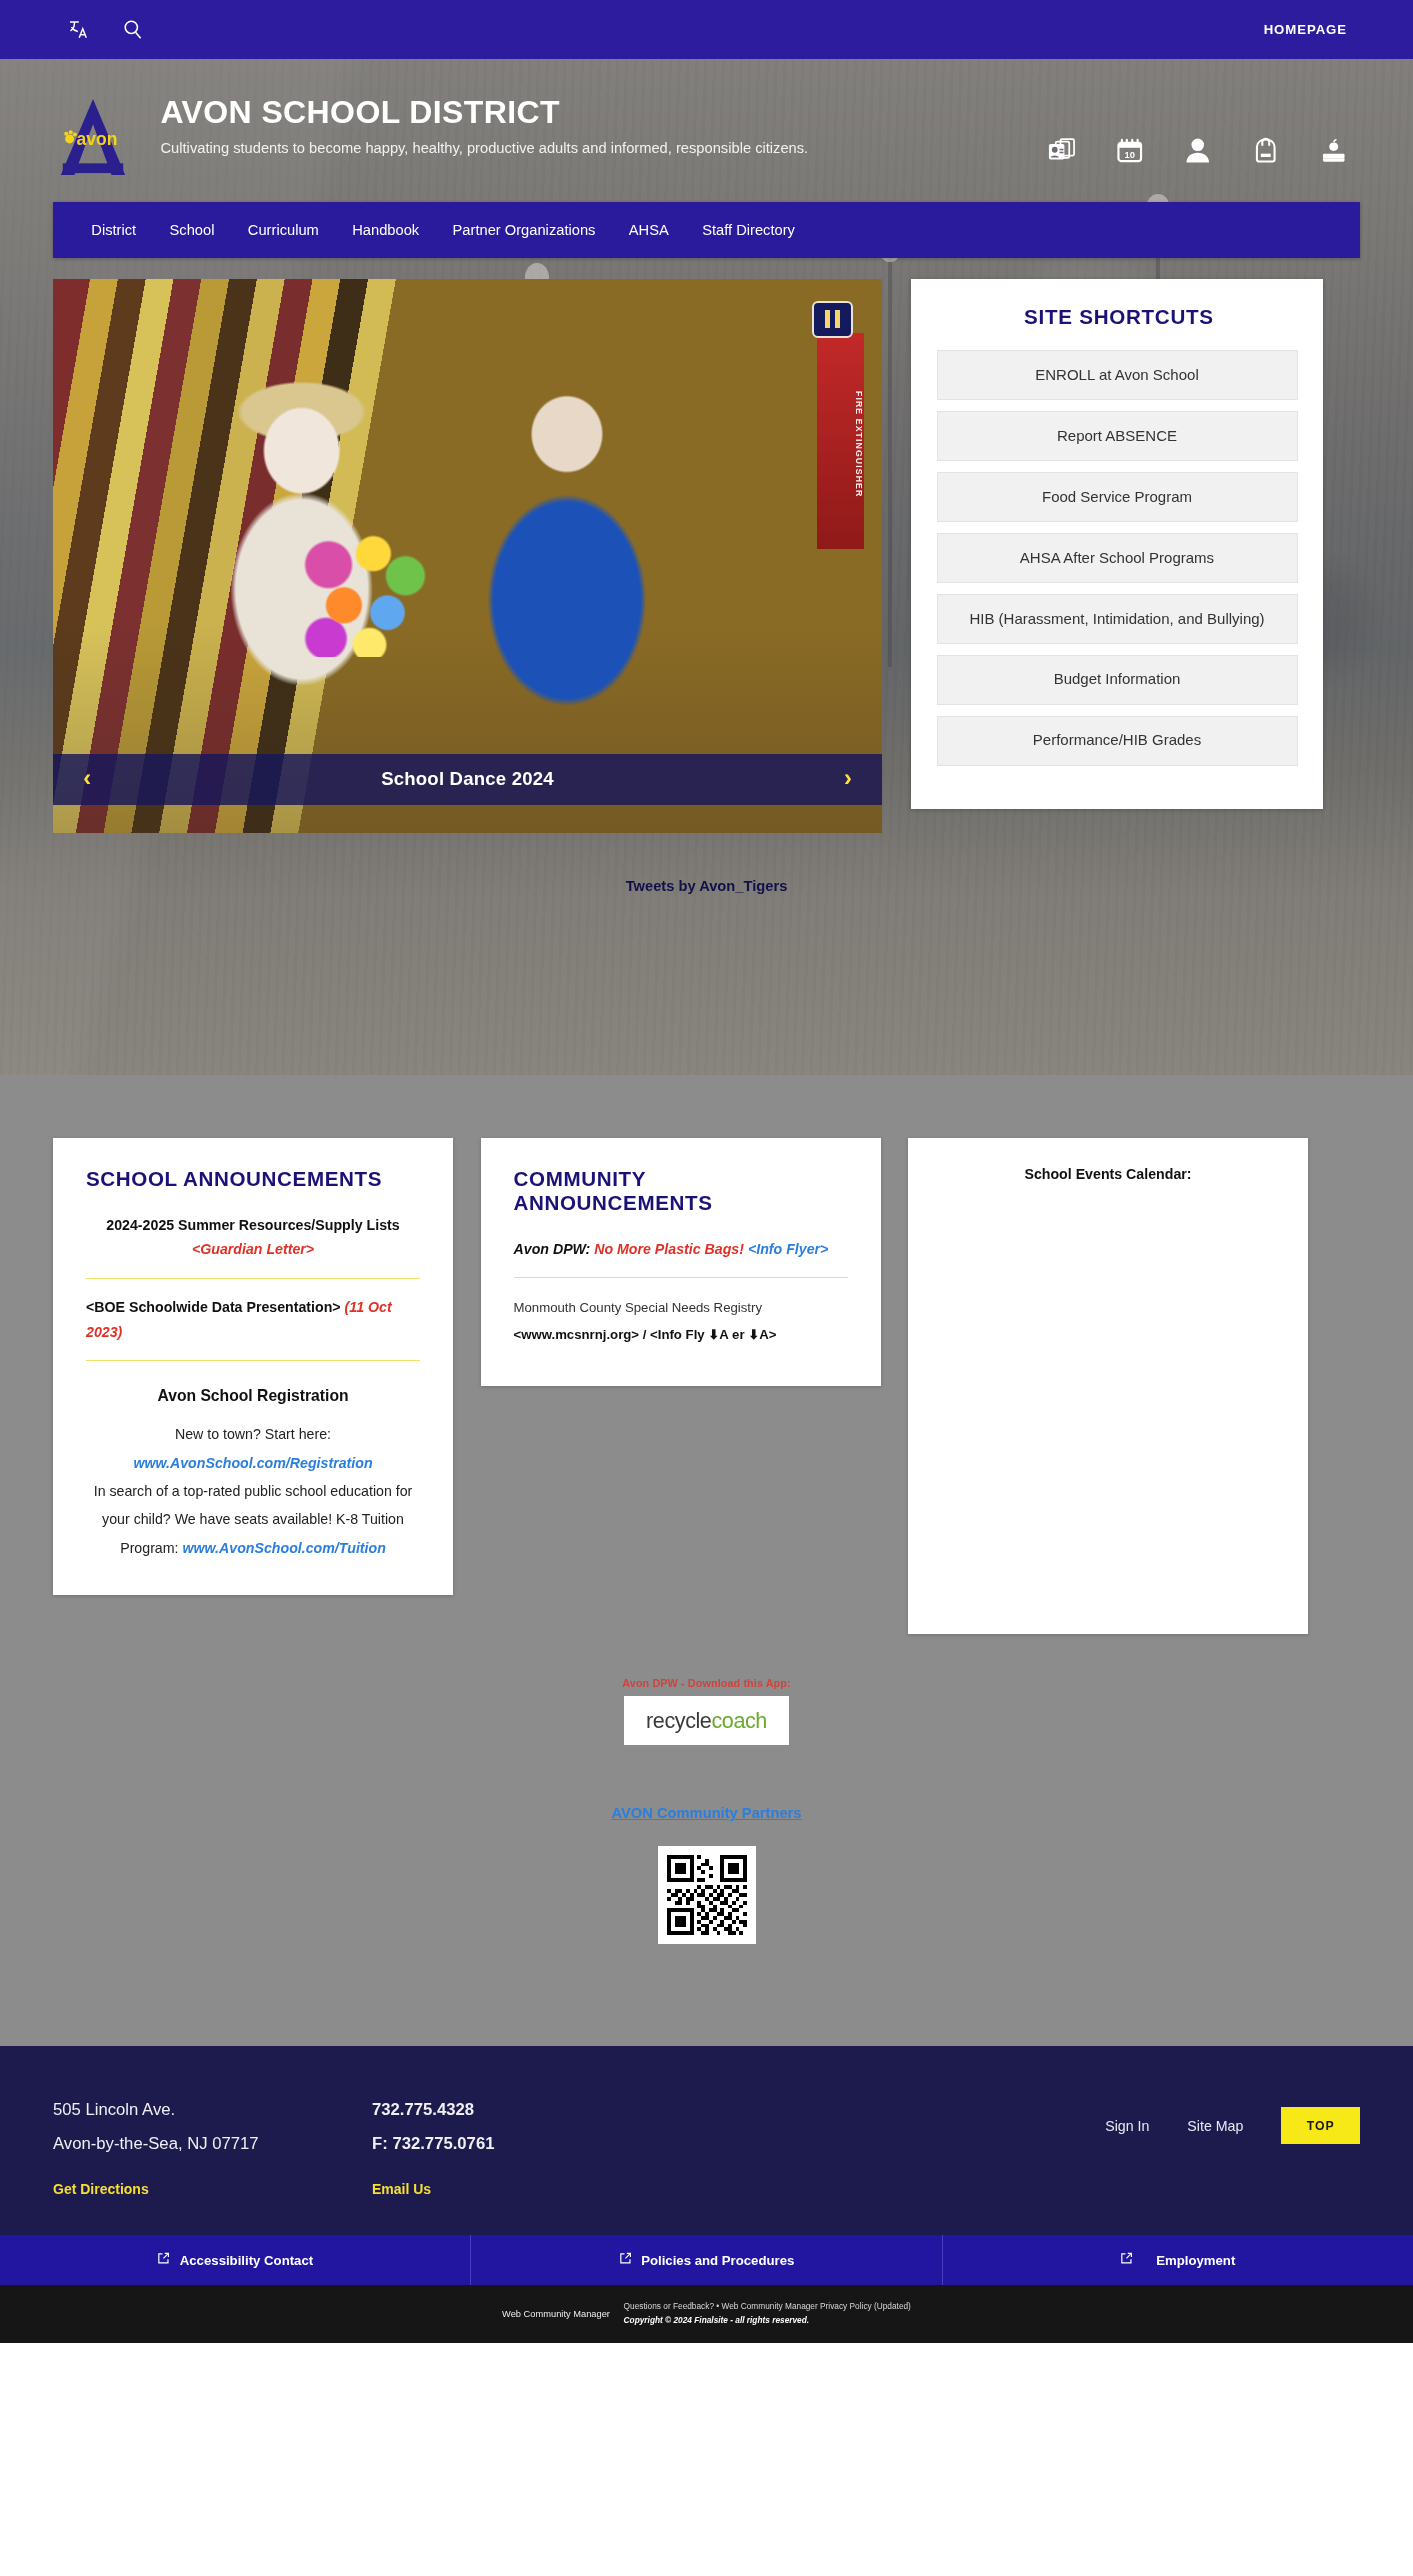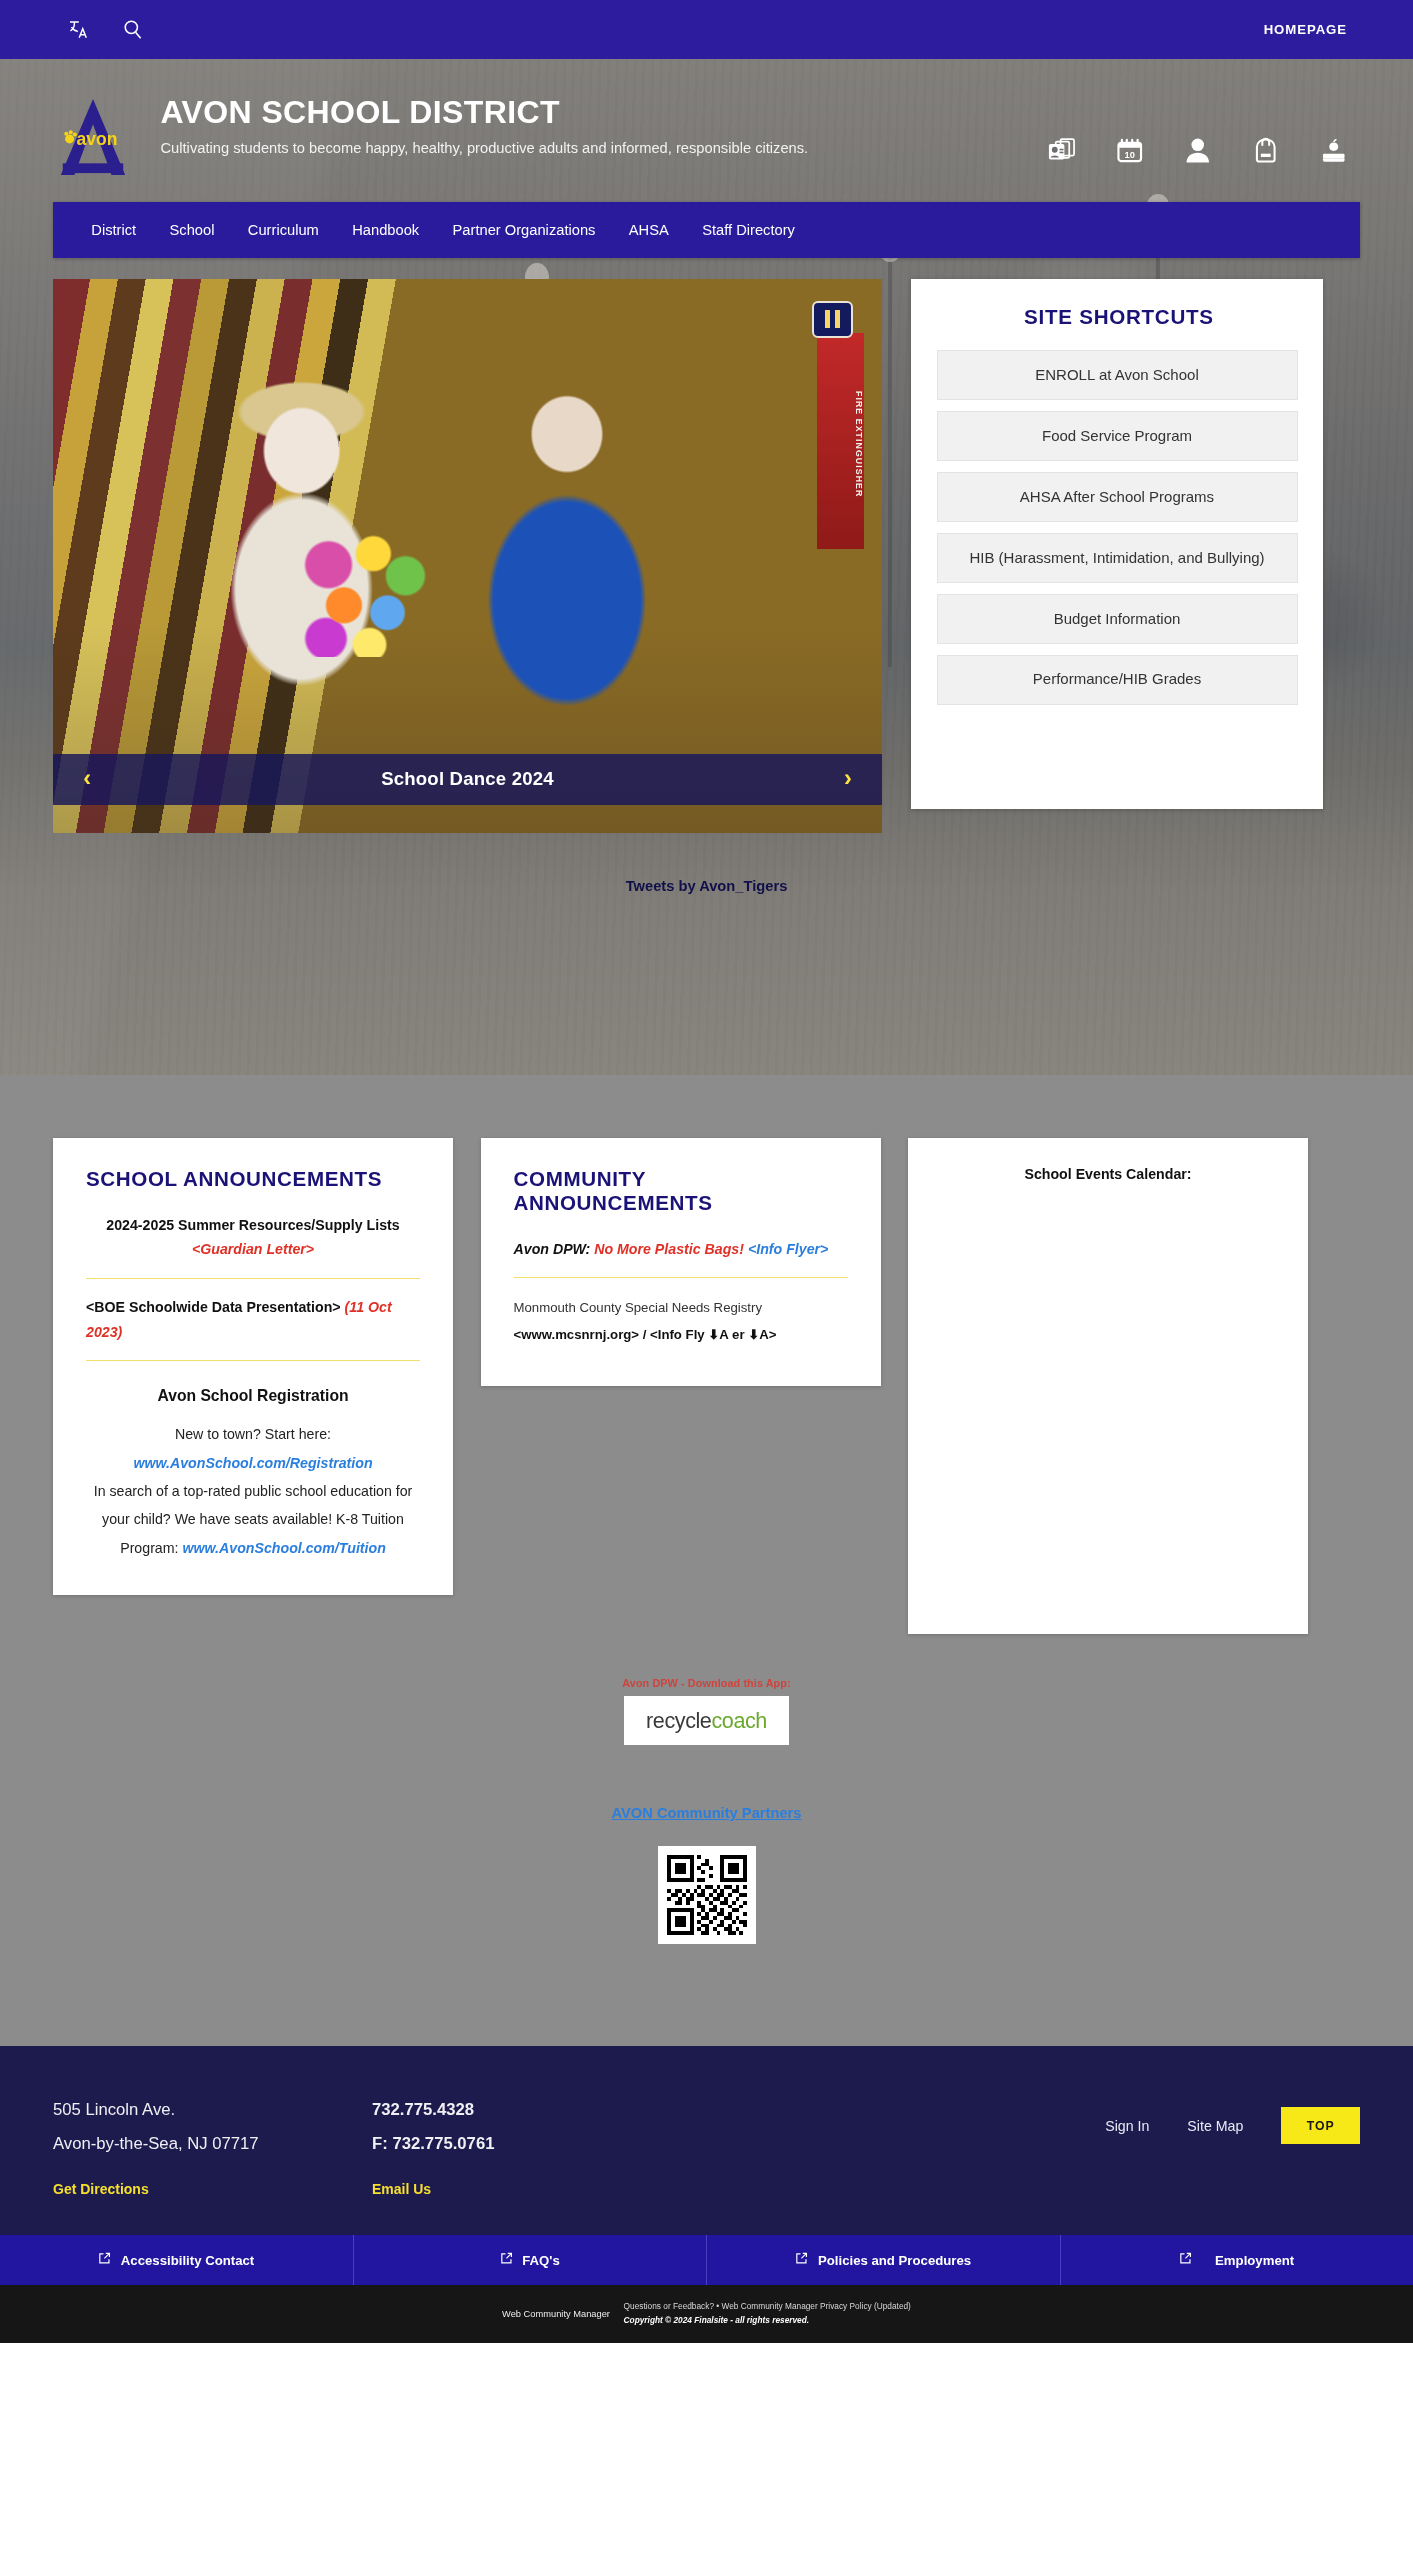"Report ABSENCE" div.sc-item { html: none -> <div>Report ABSENCE</div> }
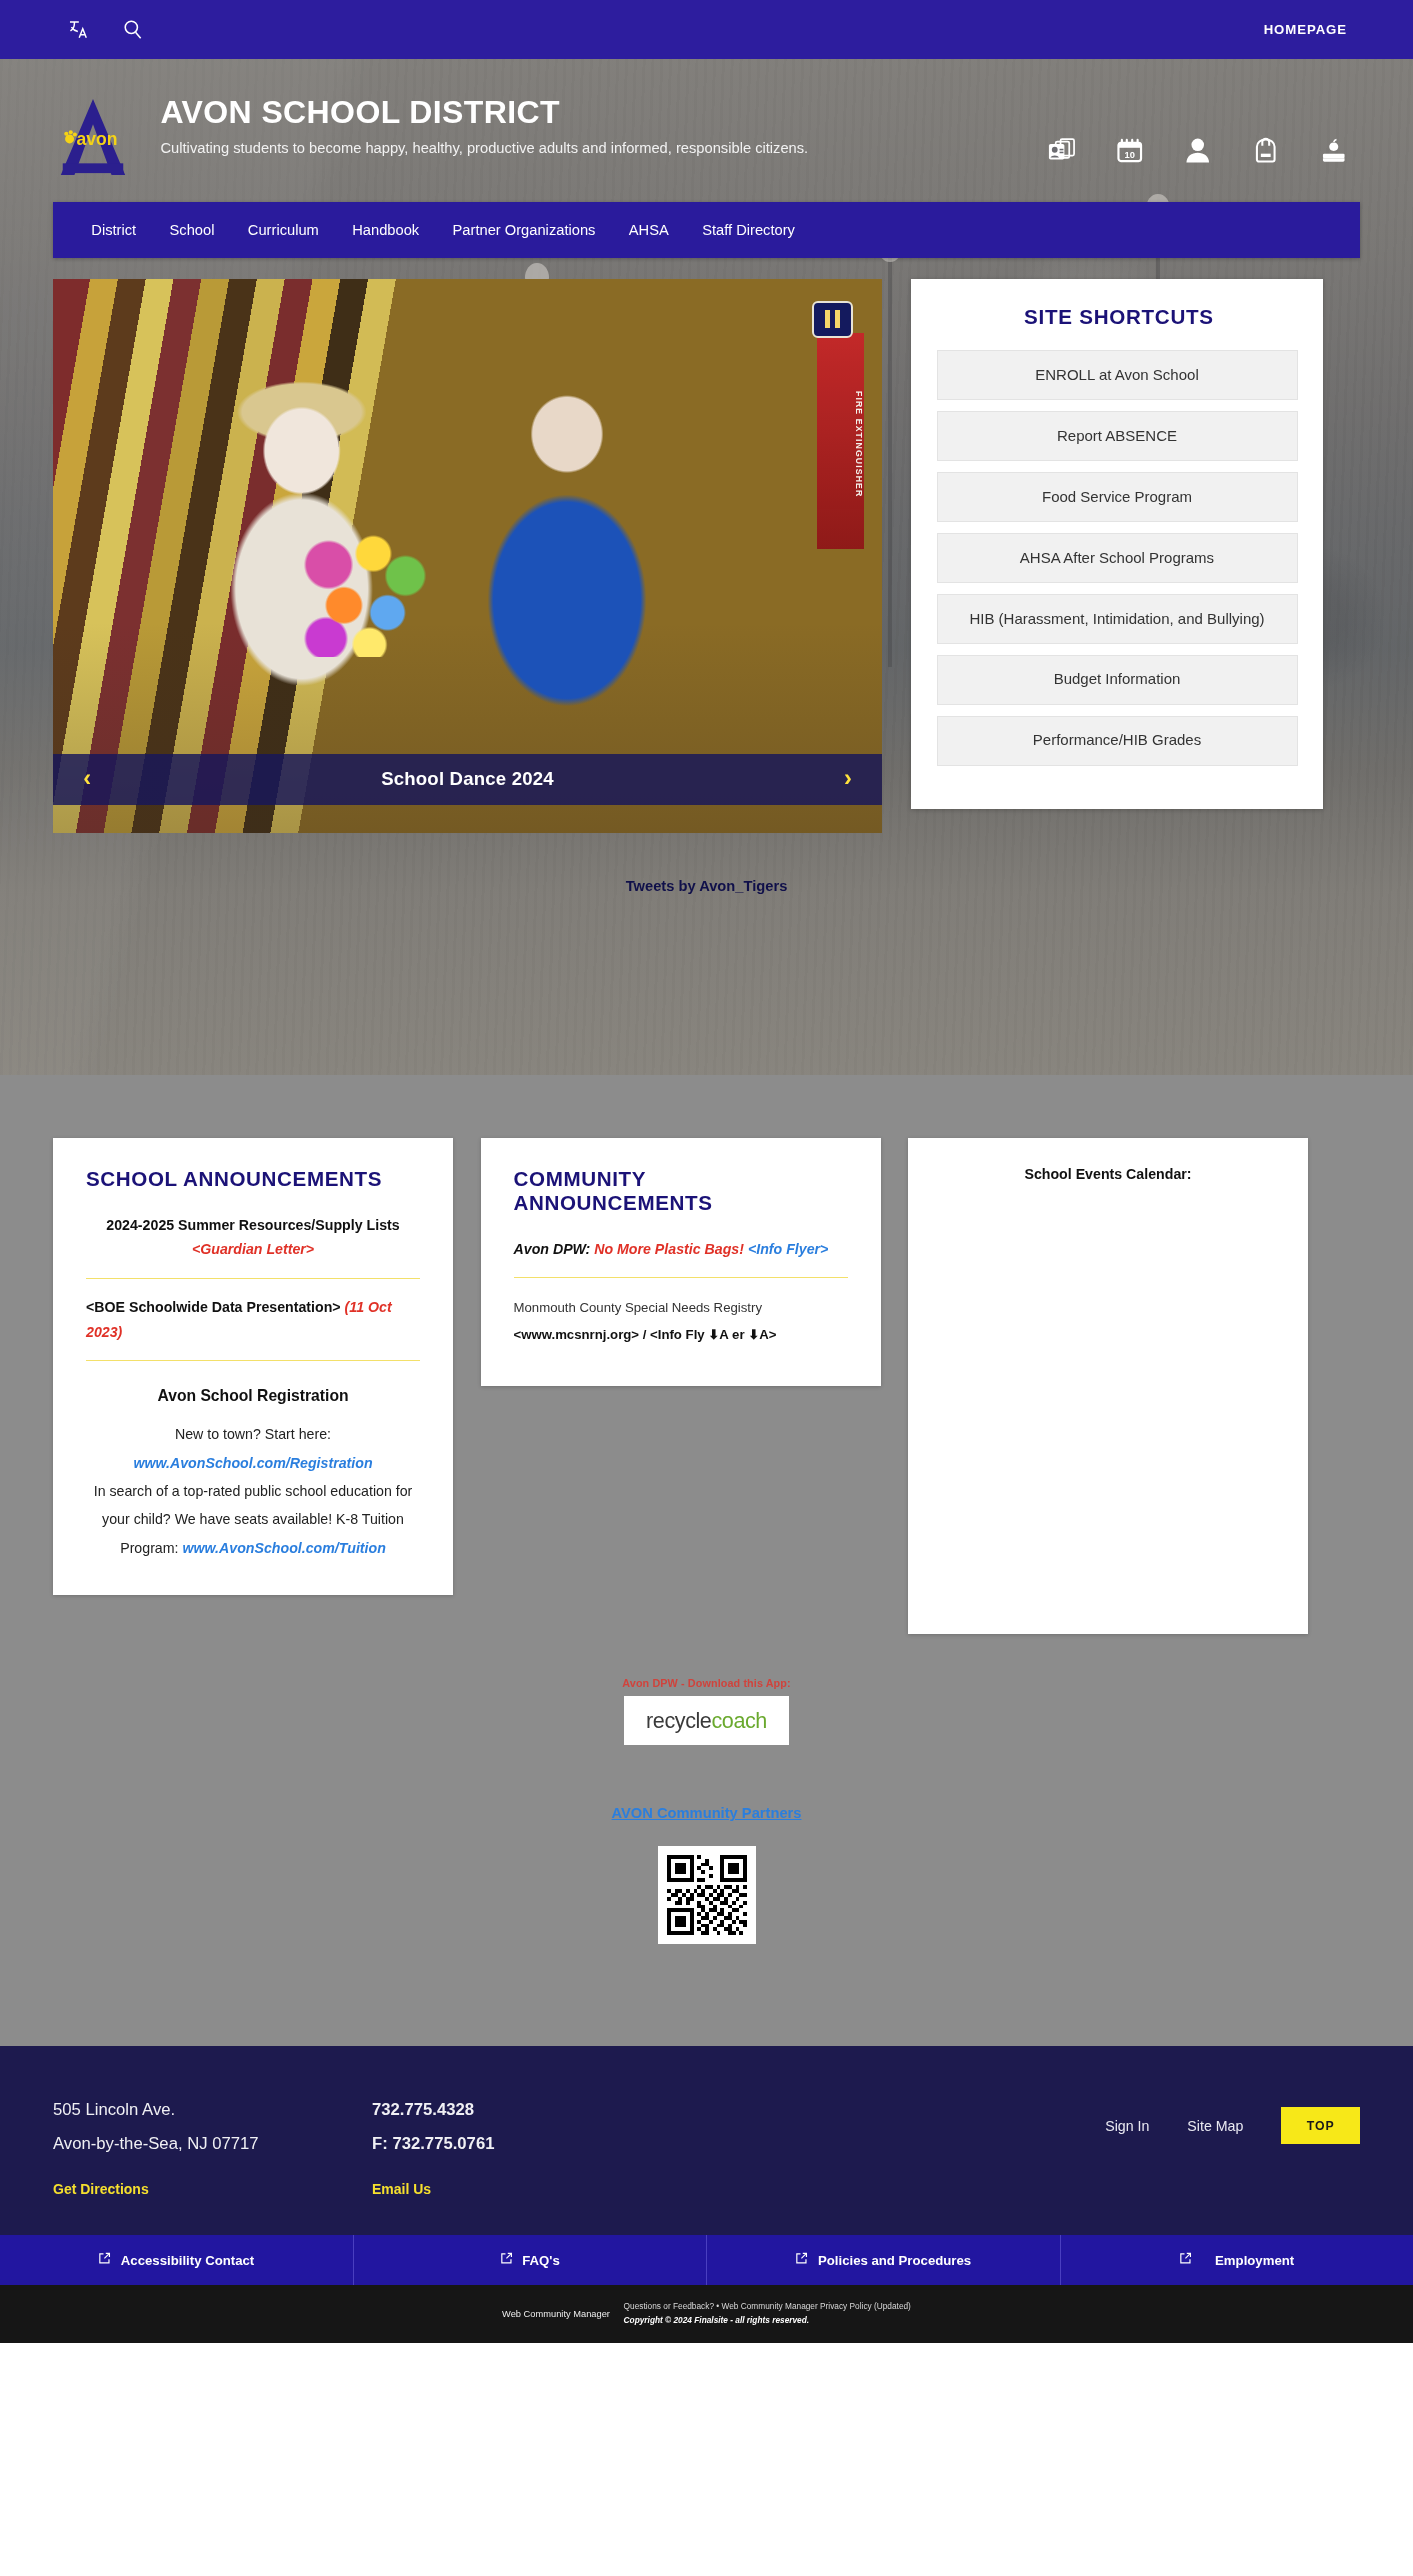"FAQ's" div.cell { html: <div> <span> <svg> <path></path> <path></path> <path></path> </svg> </span> <span>FAQ's</span> </div> -> none }
